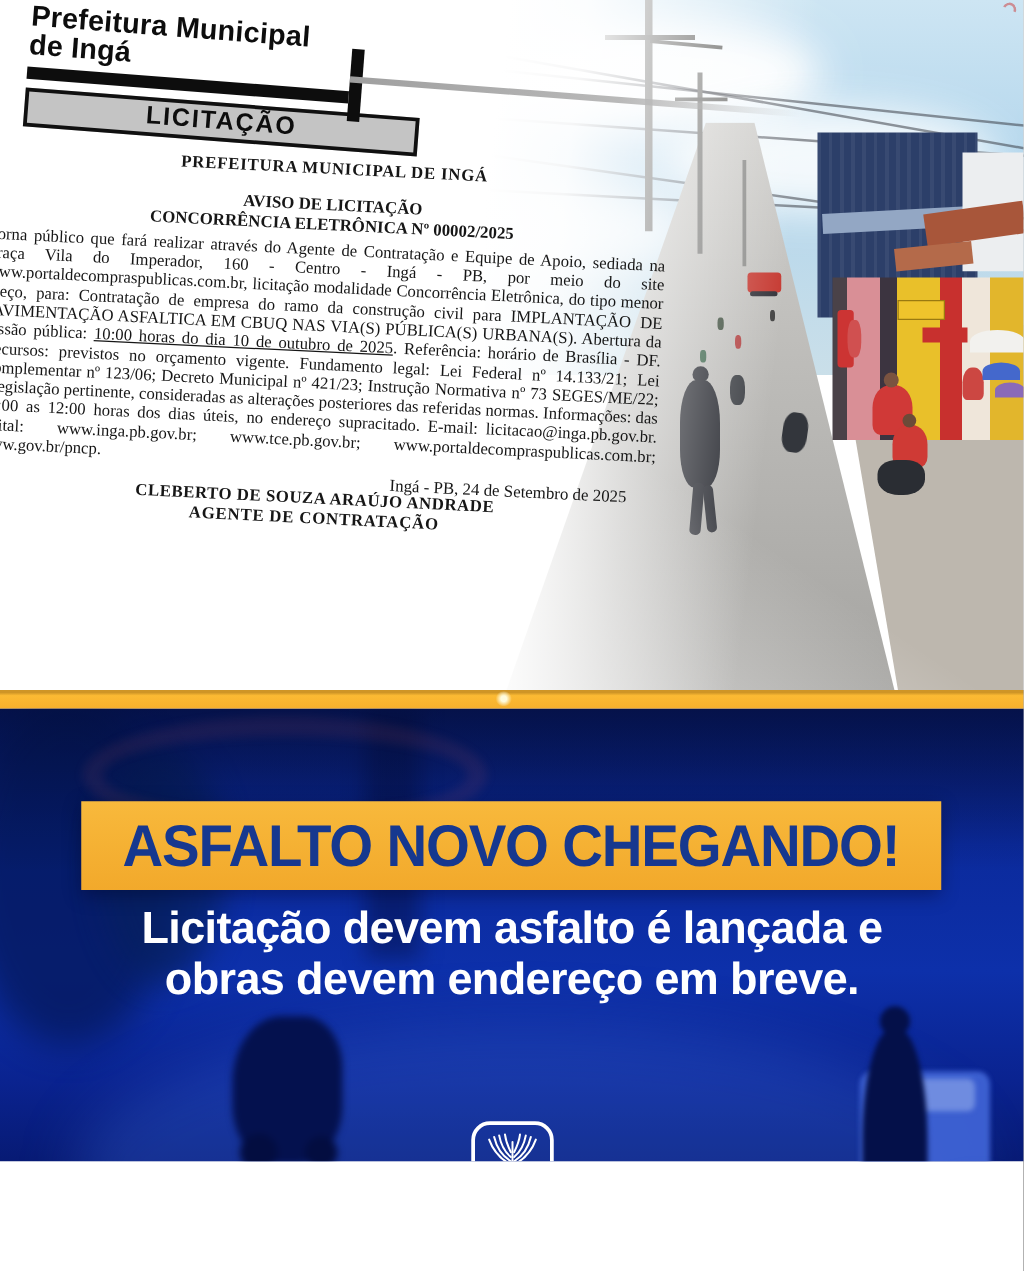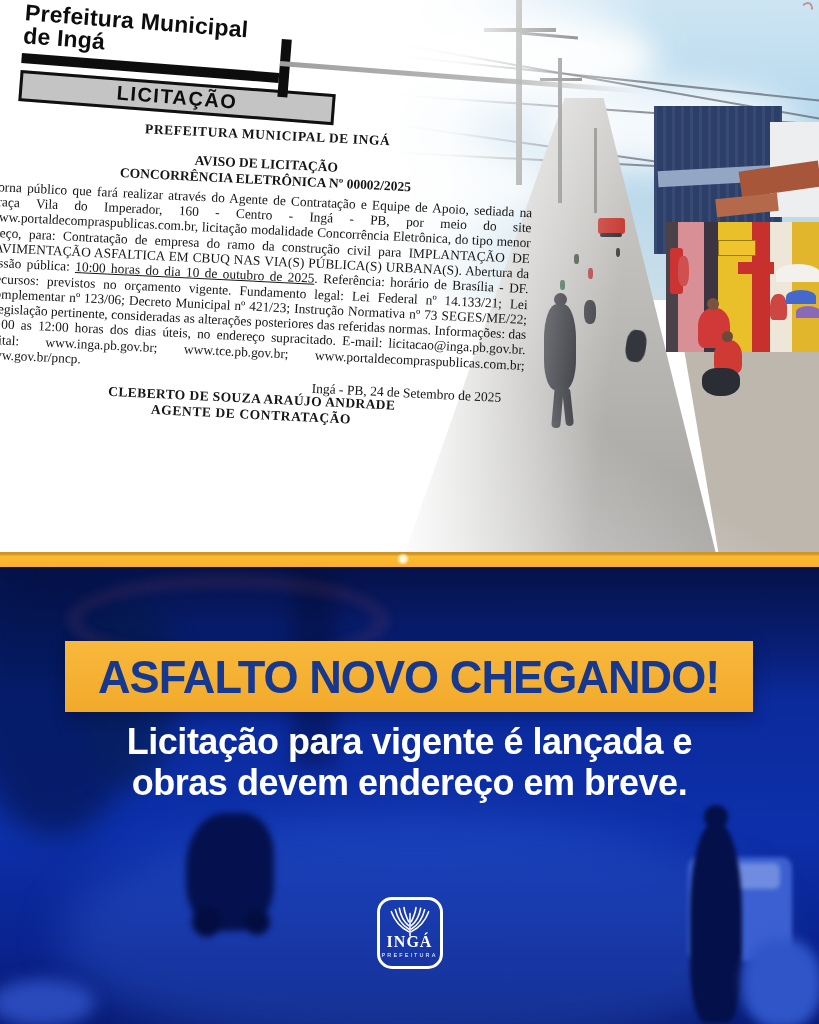"ASFALTO NOVO CHEGANDO!" .bottom { height: 457px -> 362px }
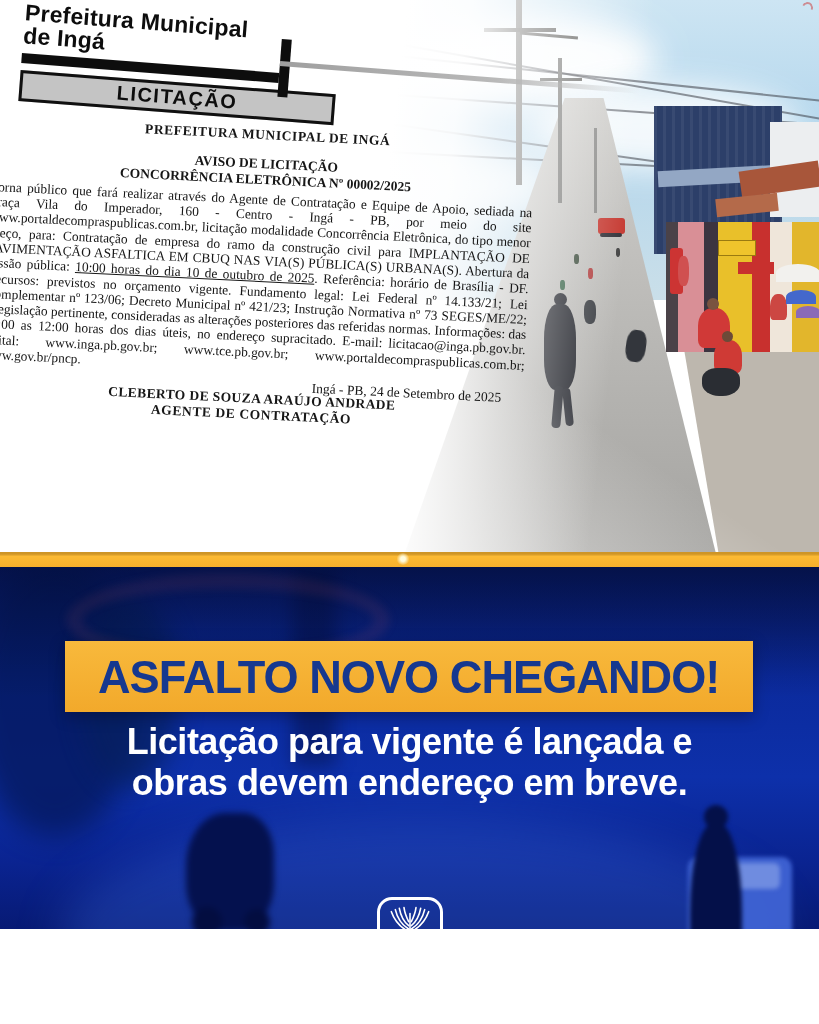"Licitação para vigente é lançada" div { text: para vigente -> devem asfalto }
